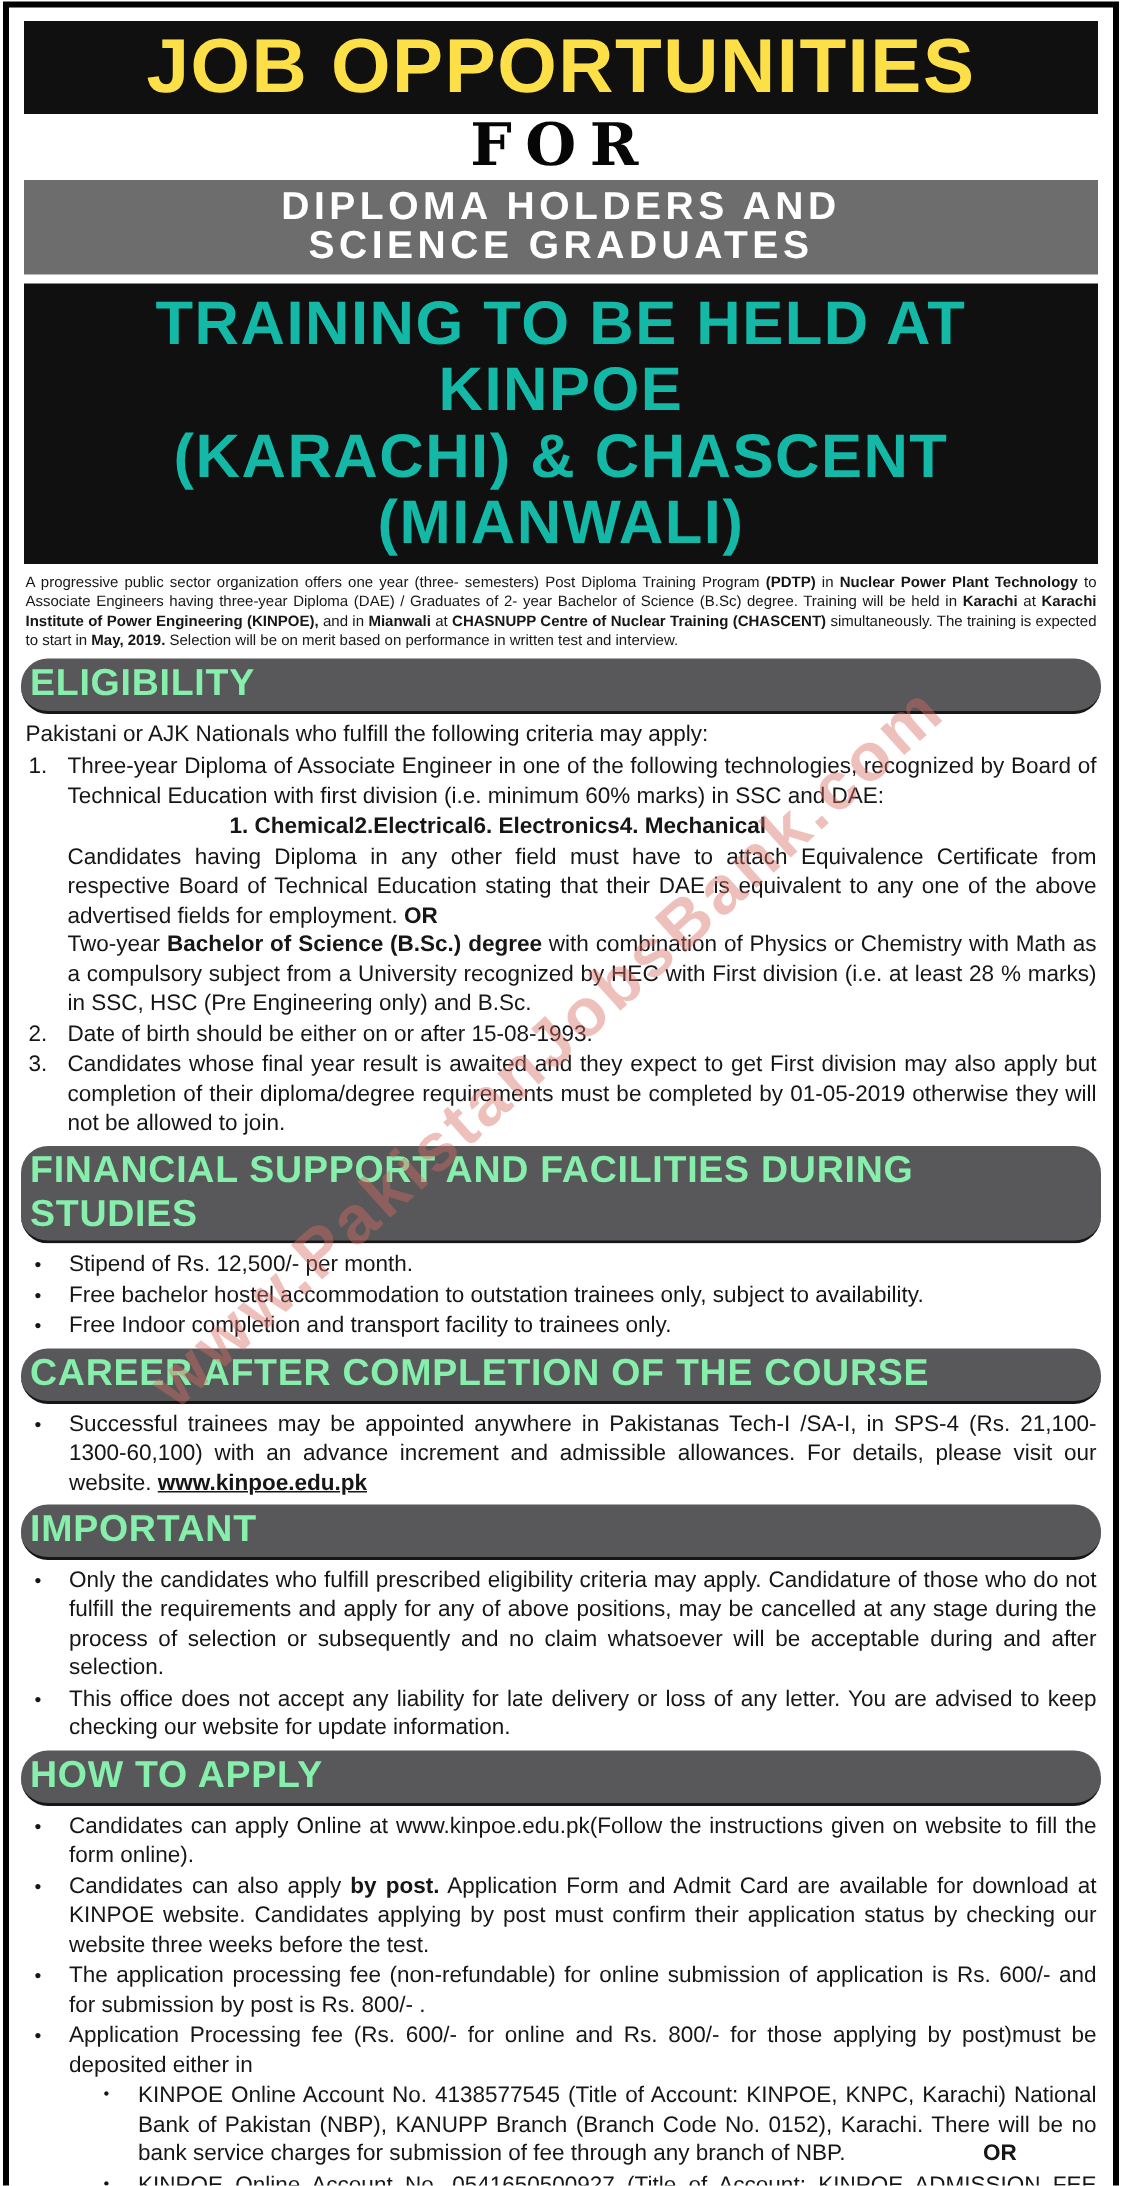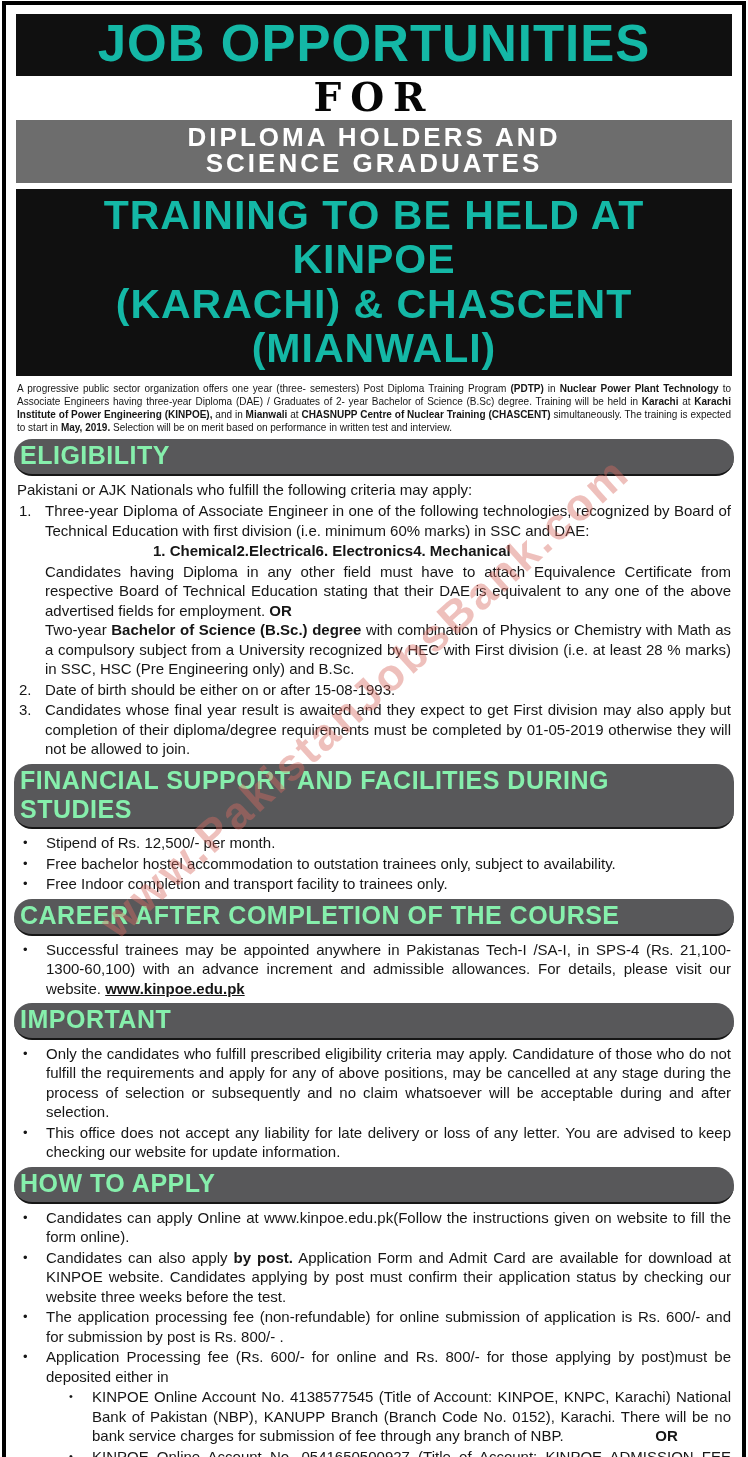"JOB OPPORTUNITIES" .bar-title { color: #14b8a6 -> #fde047 }
